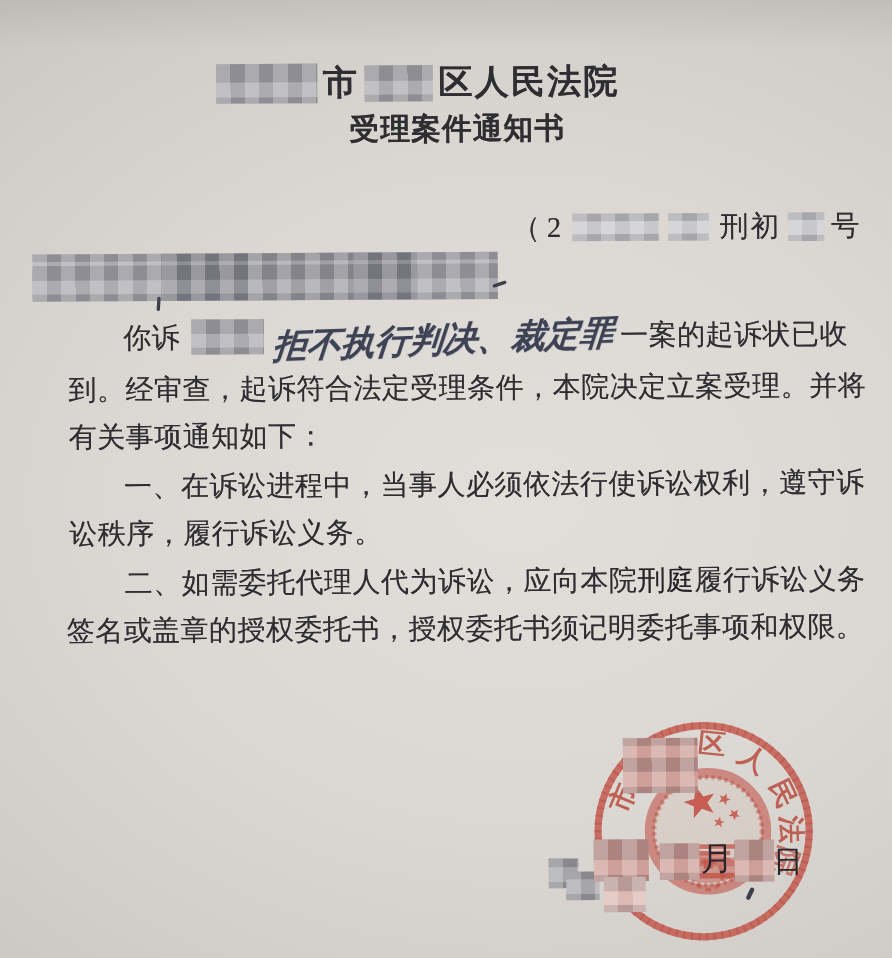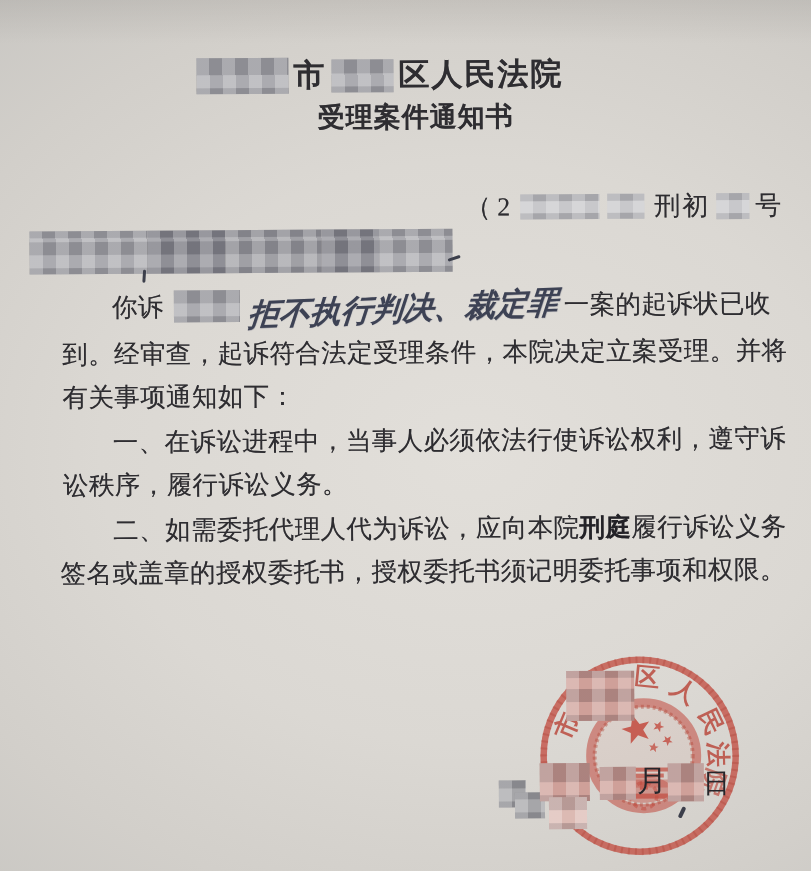"刑庭" .bold-div { font-weight: 700 -> 400 }
